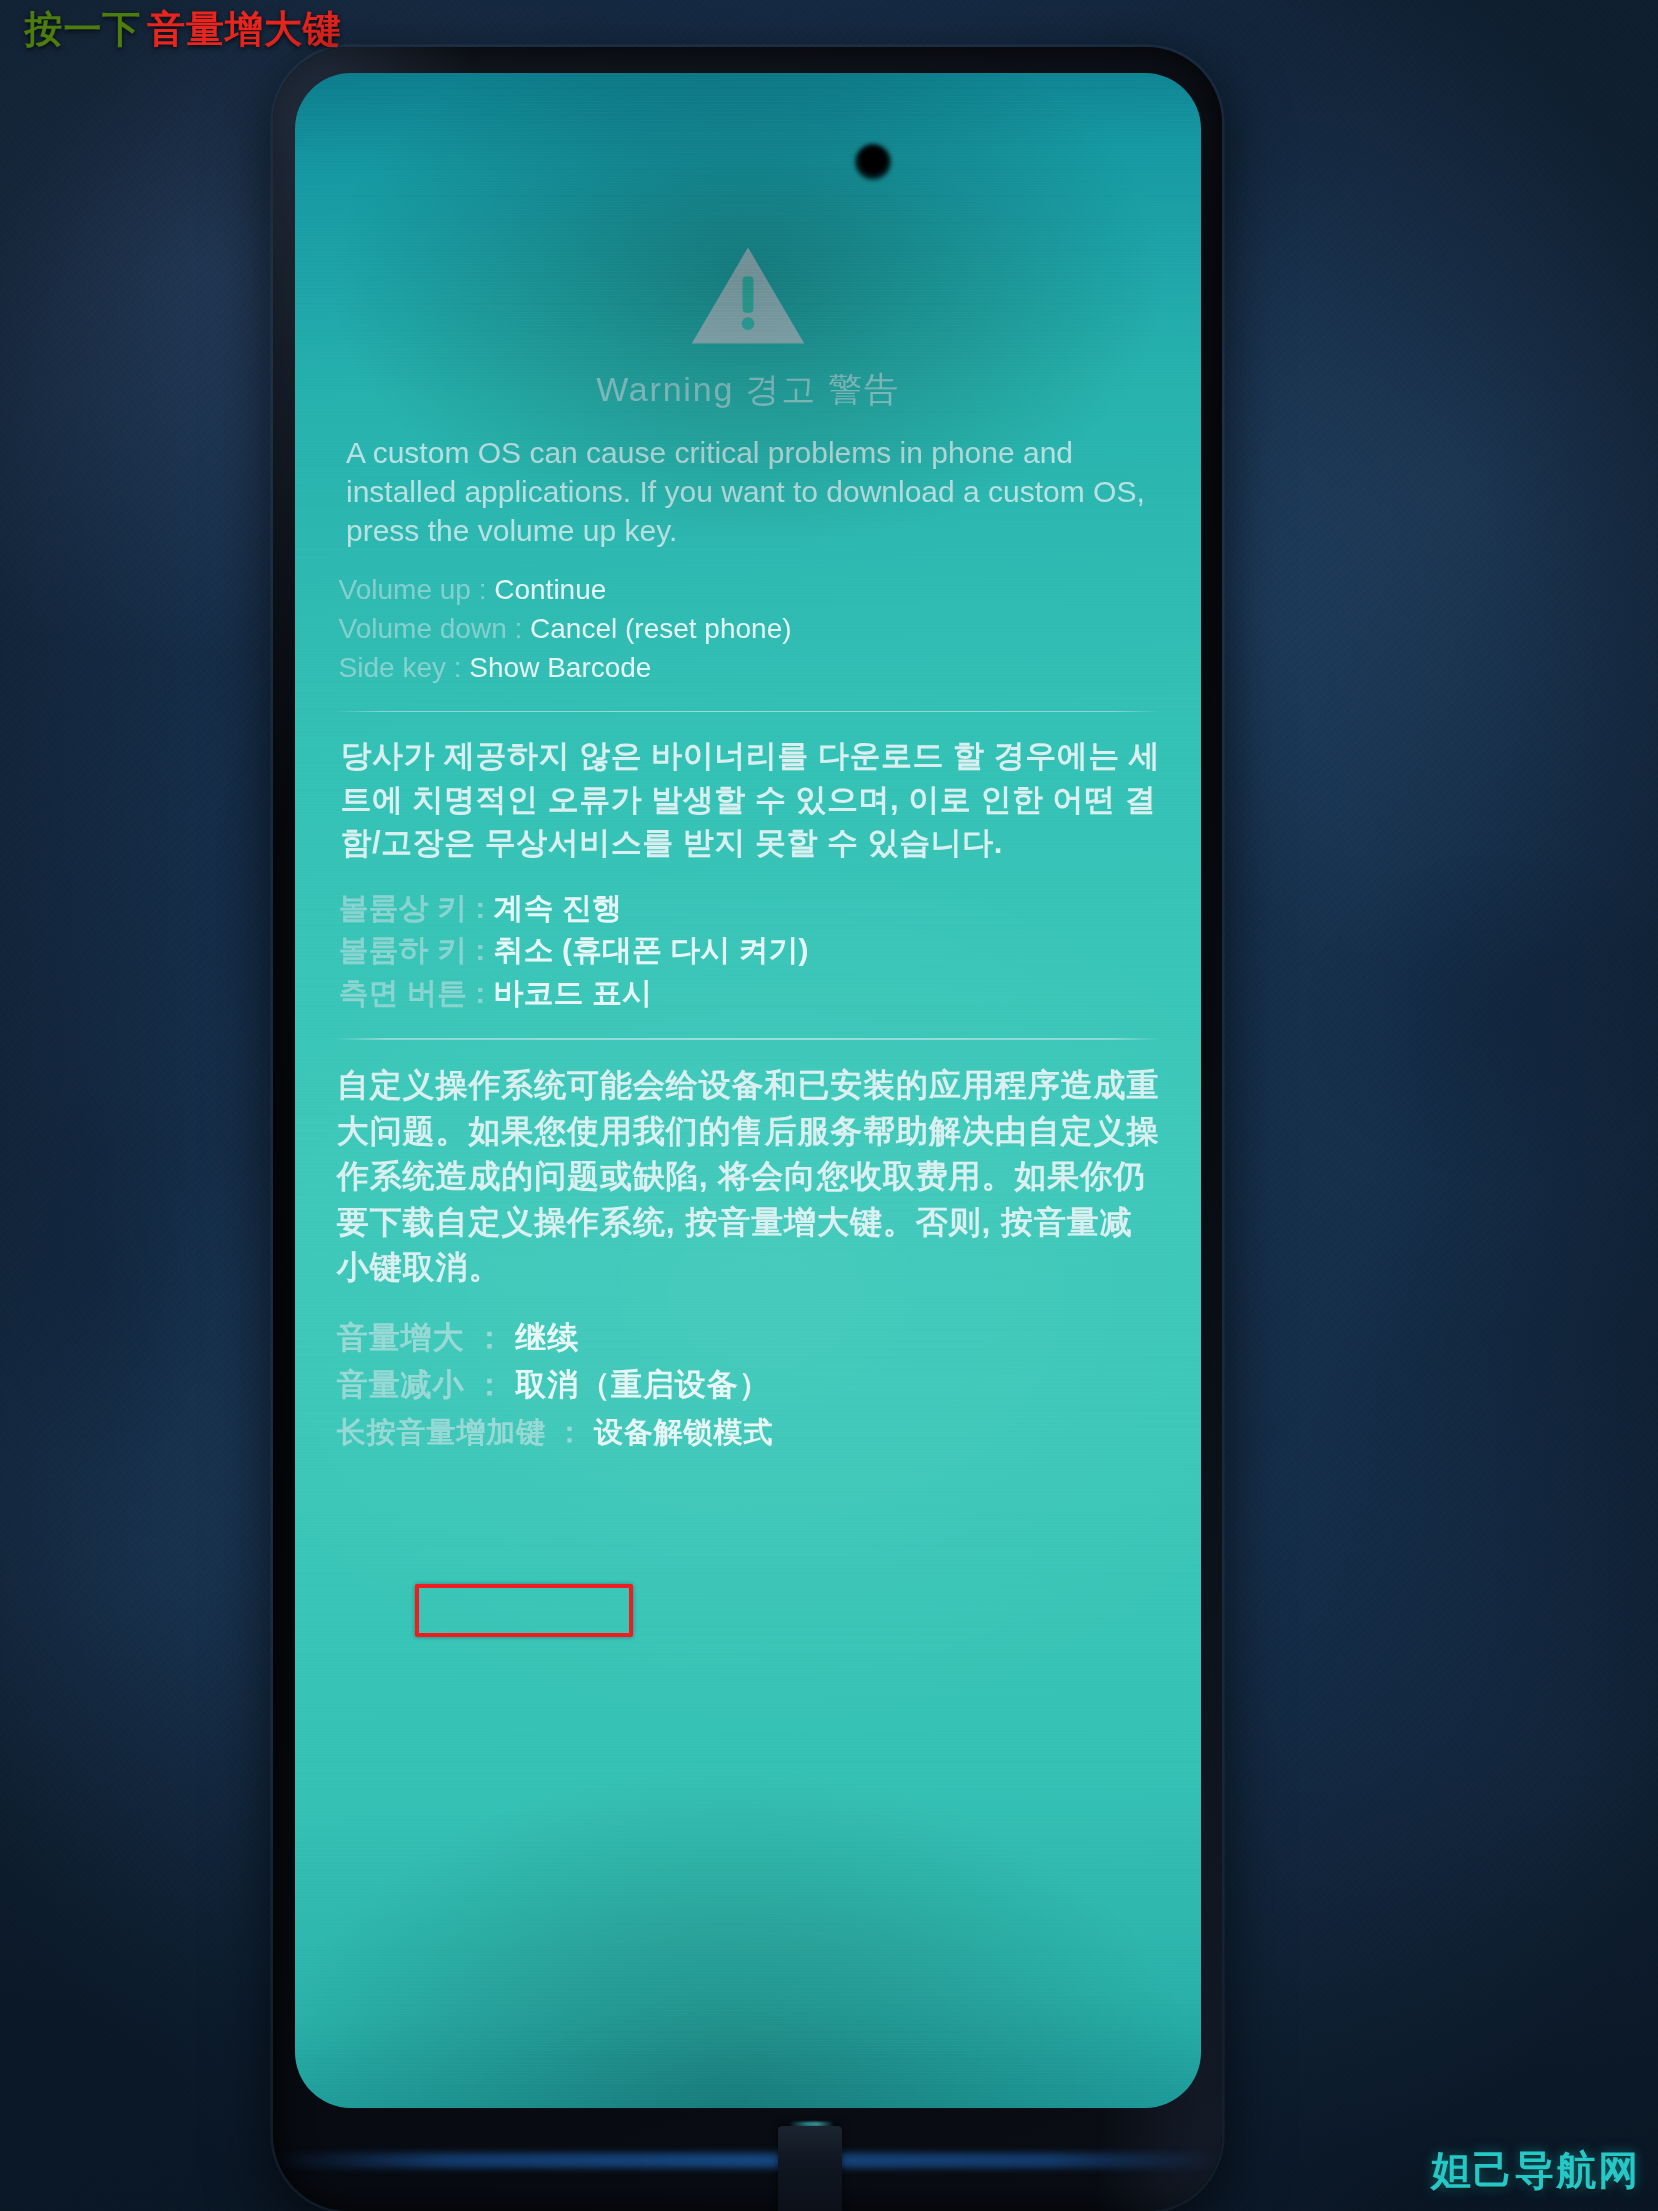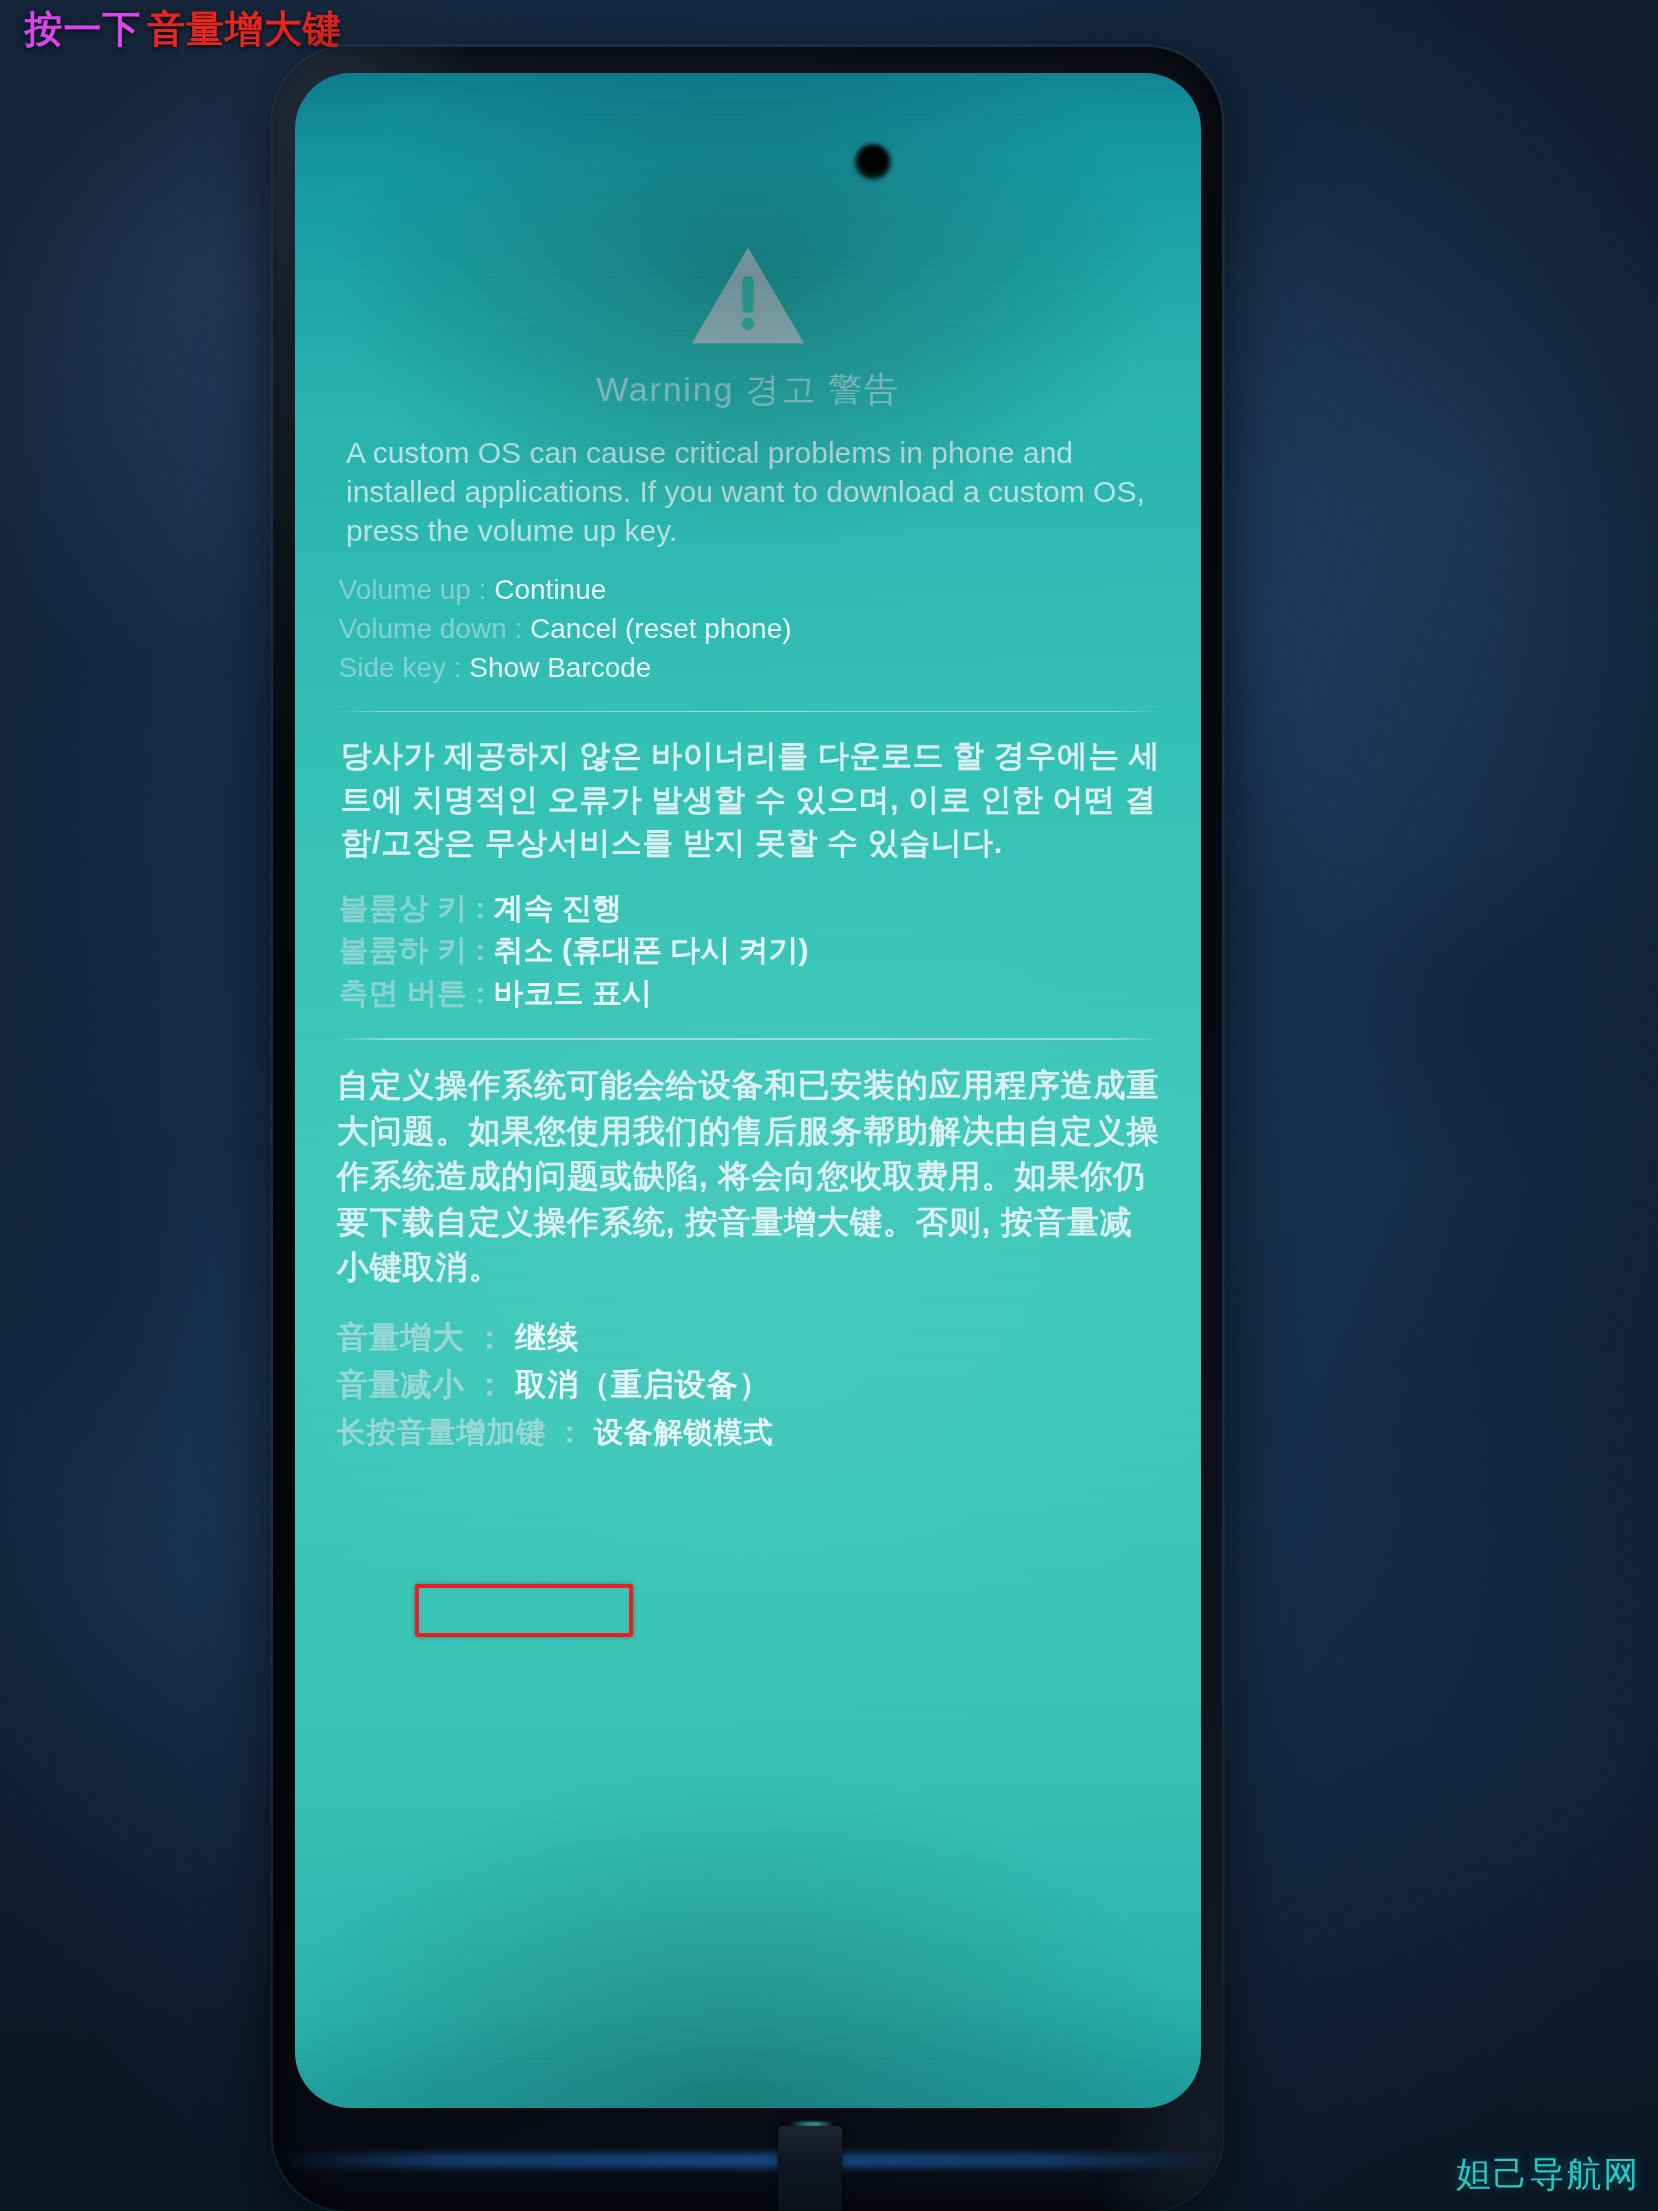"按一下" #headline .hl-yellow { color: #d946ef -> #4d7c0f }
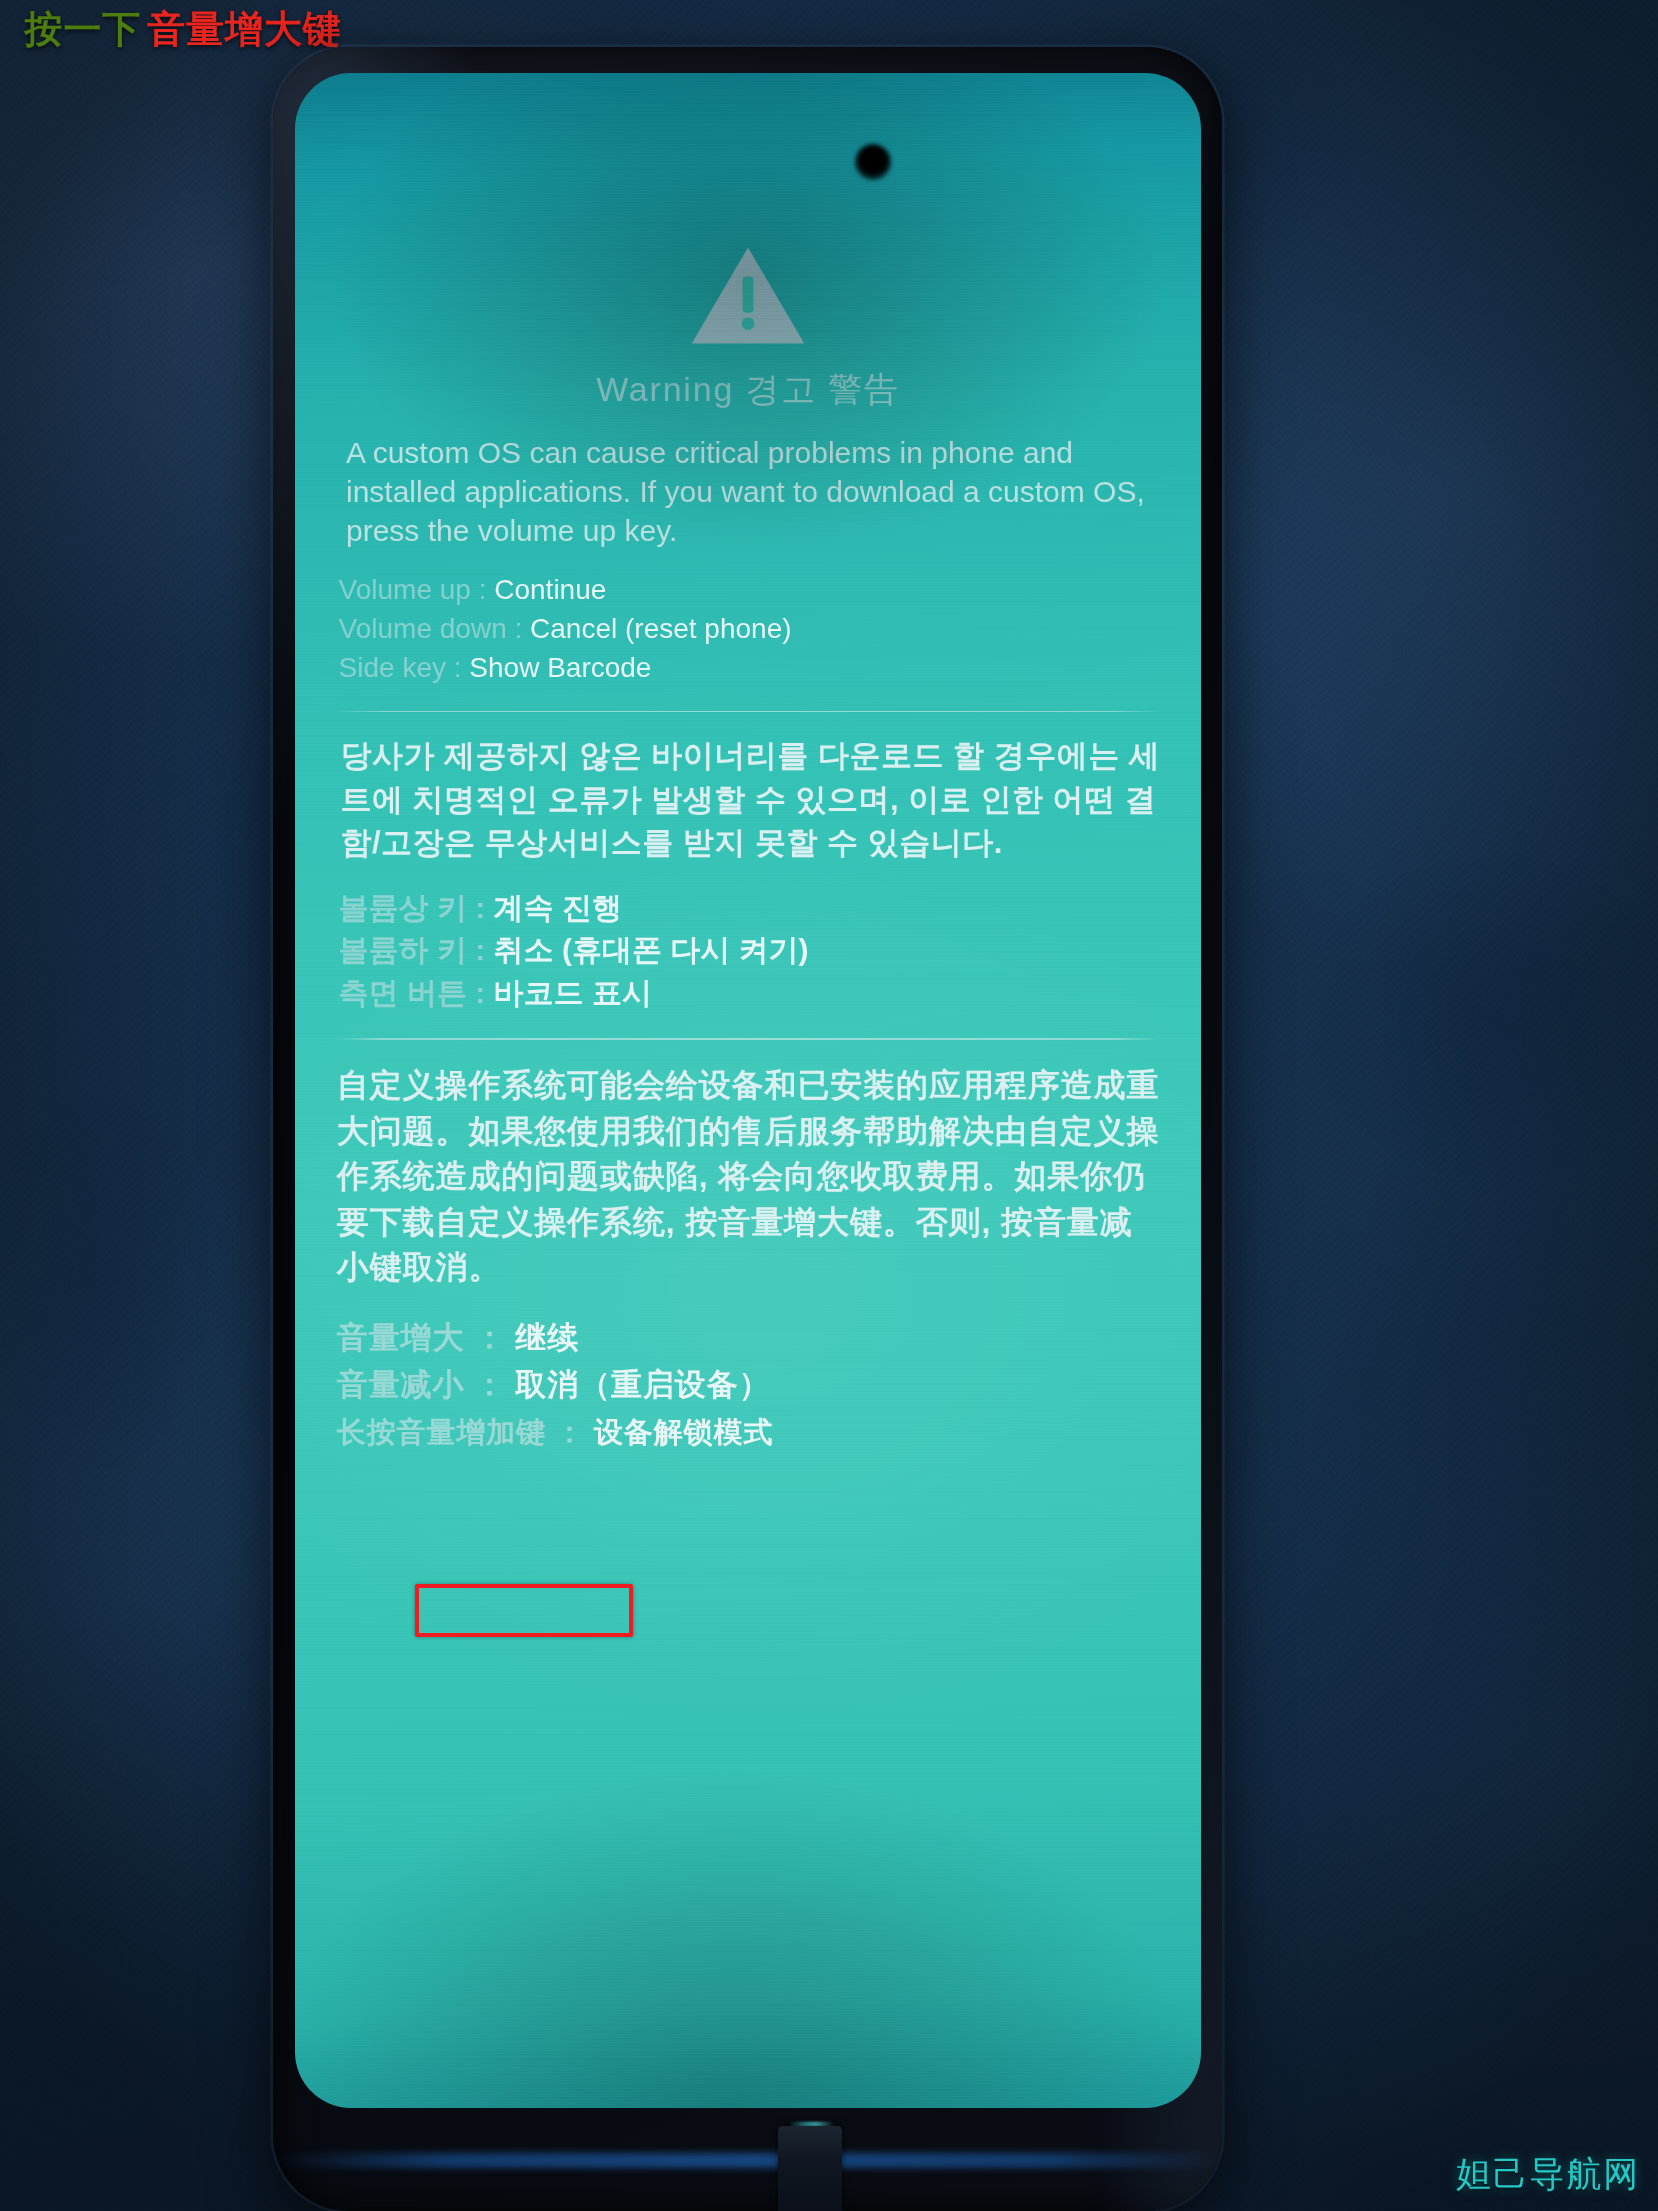"妲己导航网" #watermark { font-size: 35px -> 40px; font-weight: normal -> bold }
